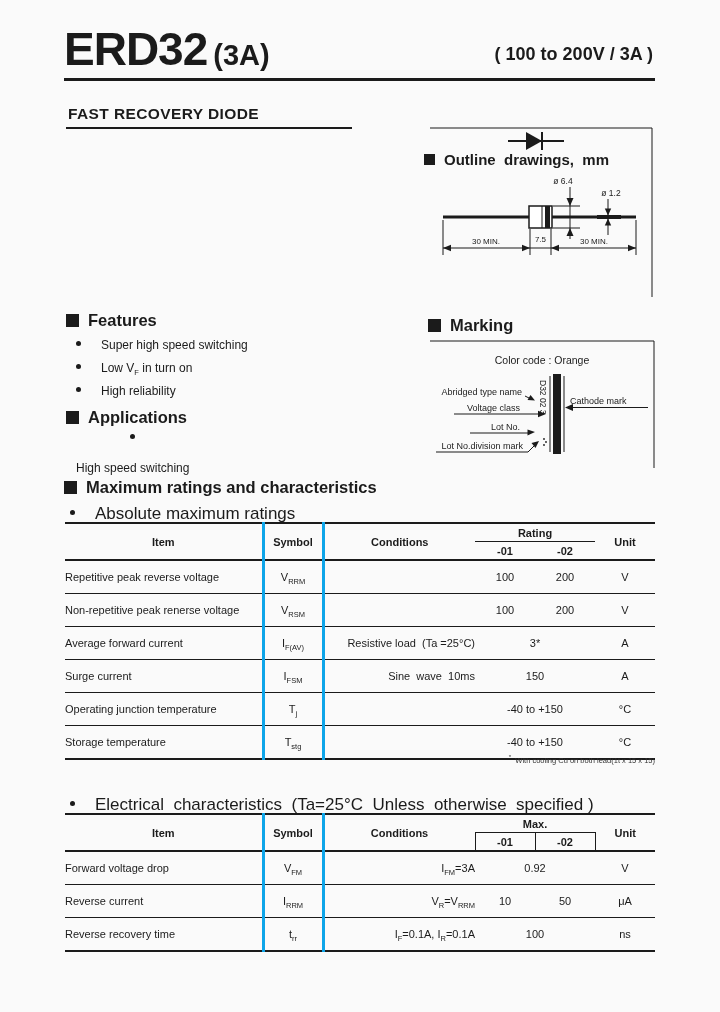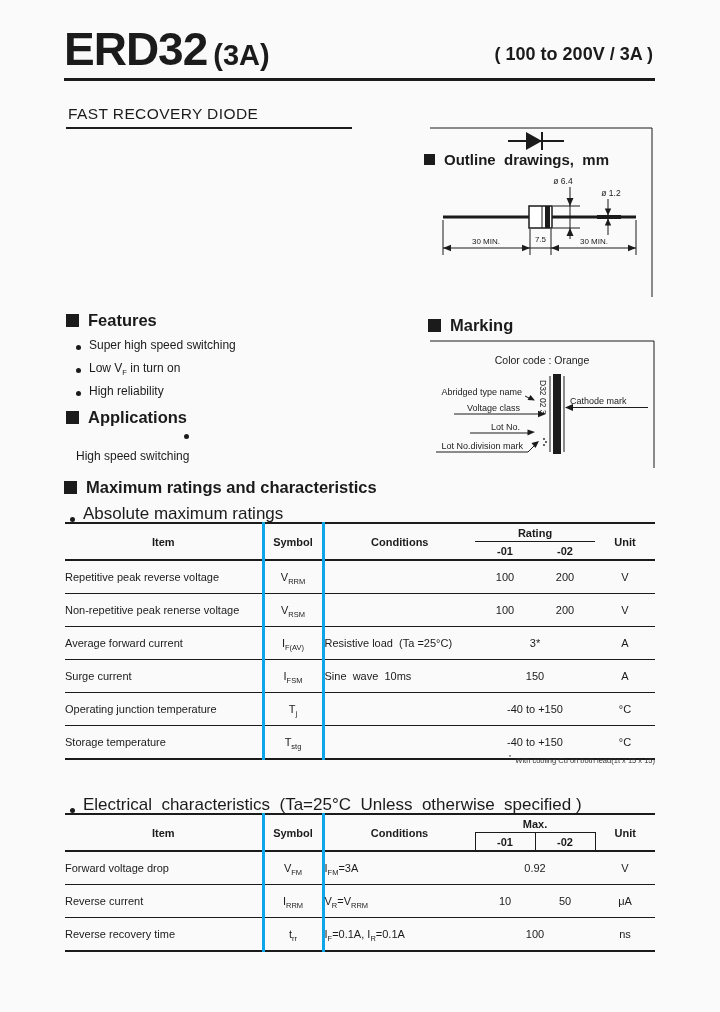"FAST RECOVERY DIODE" .subtitle { font-weight: normal -> bold }
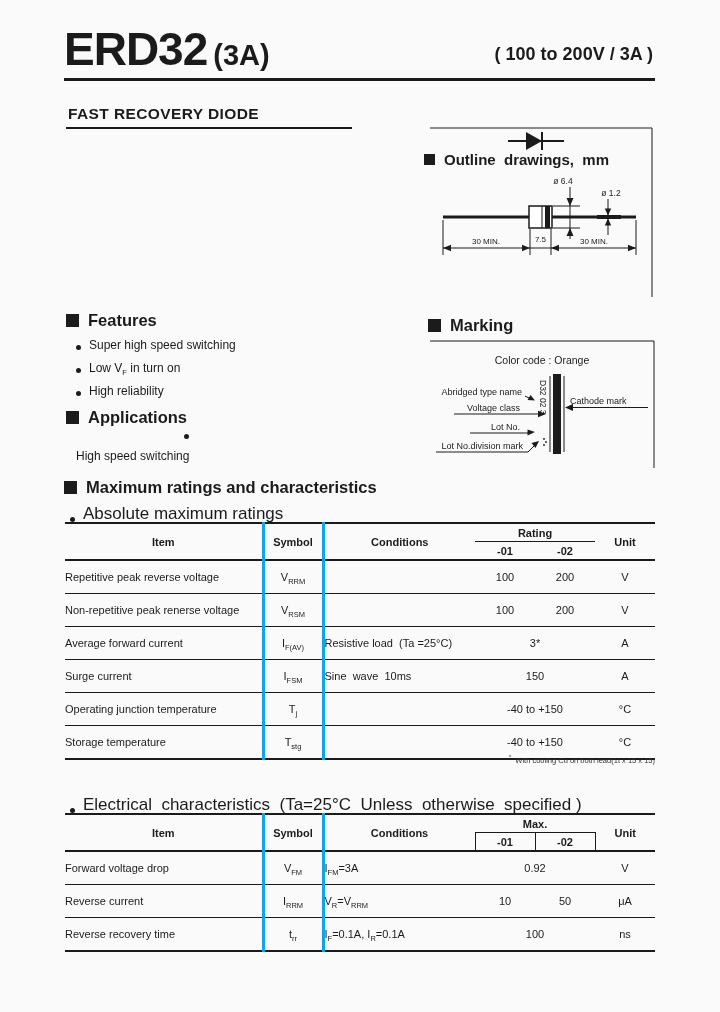"Super high speed switching" .bullet-row { align-items: flex-end -> center; gap: 8px -> 20px }
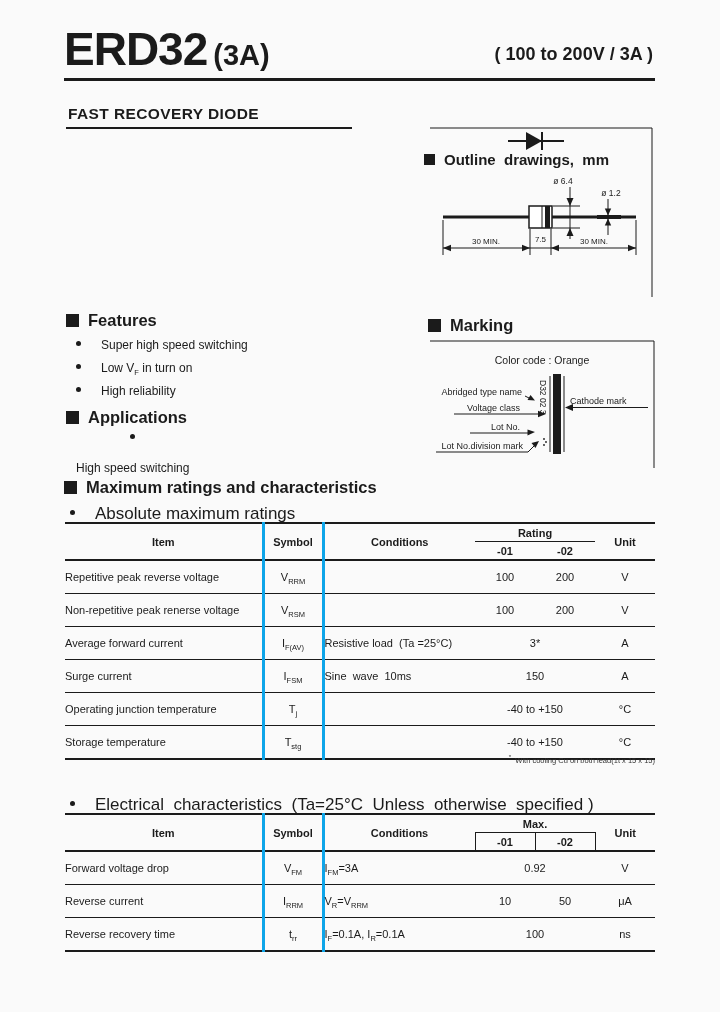"Resistive load (Ta =25°C)" .cond { text-align: left -> right }
